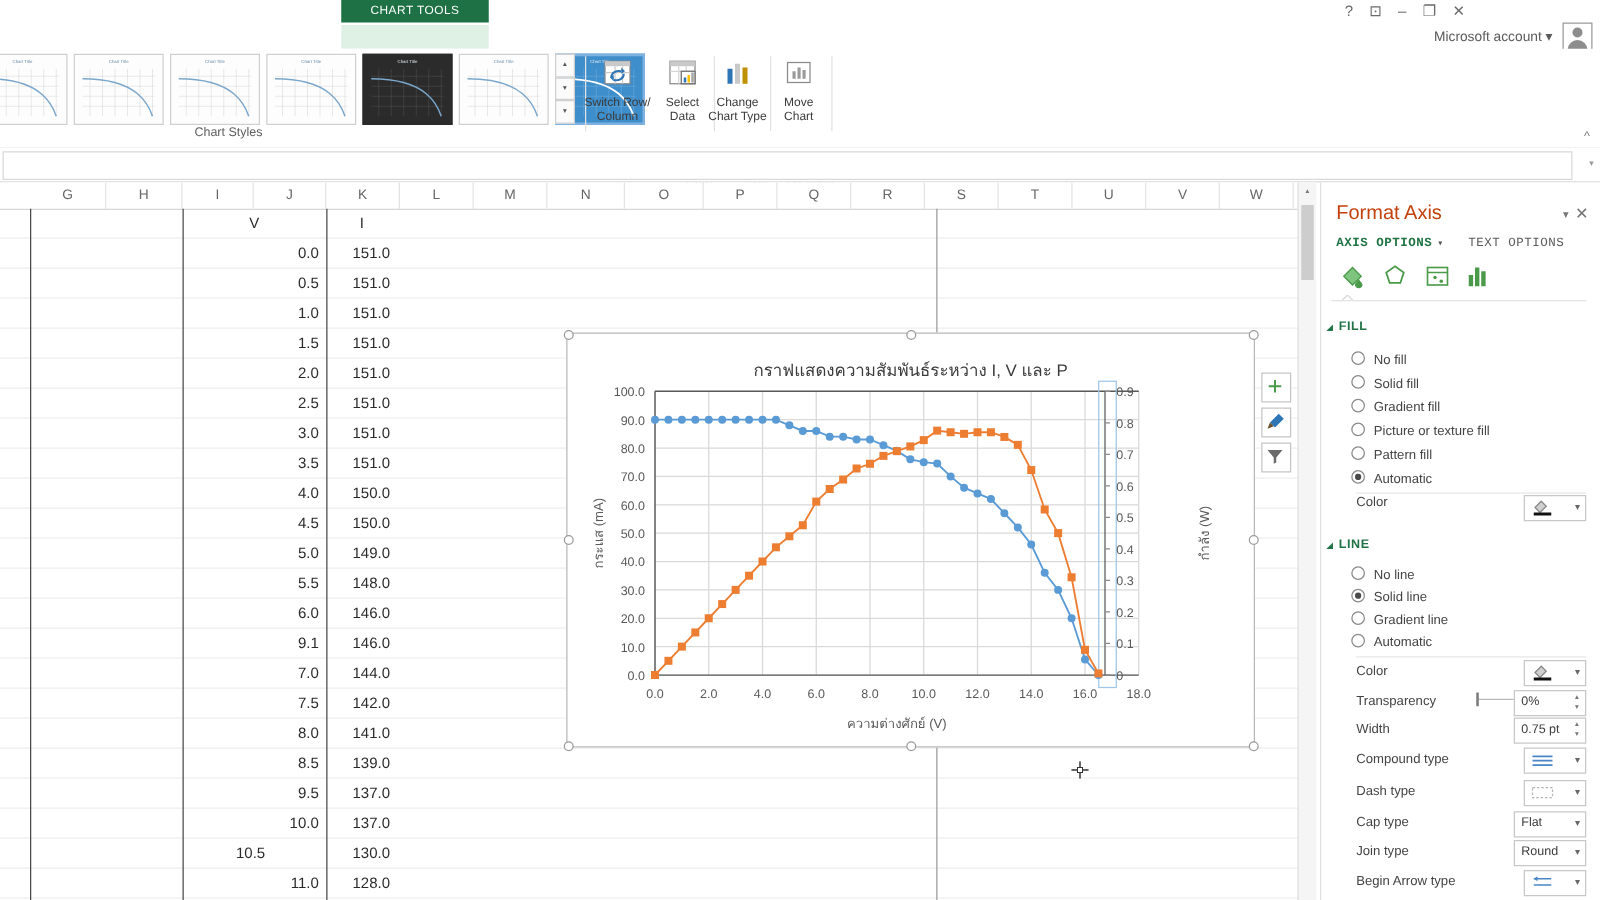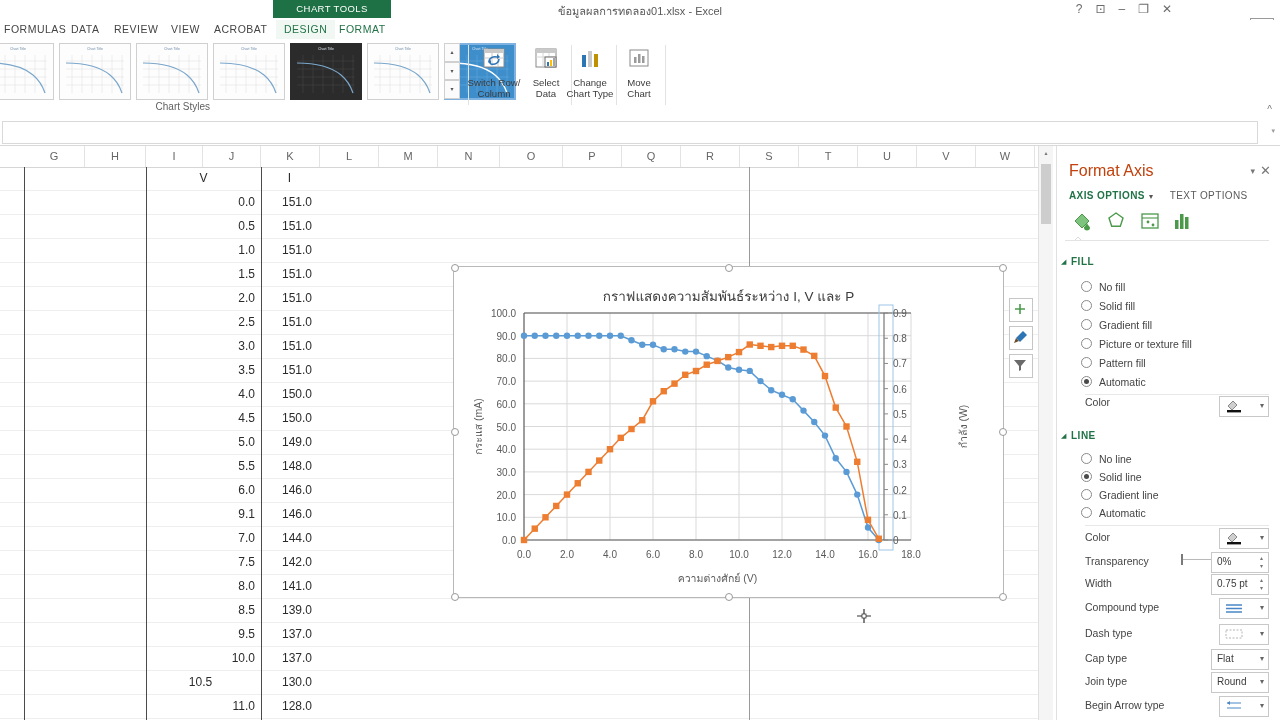"ข้อมูลผลการทดลอง01.xlsx - Excel" div.doc-title { html: <div>ข้อมูลผลการทดลอง01.xlsx - Excel</div> -> none }
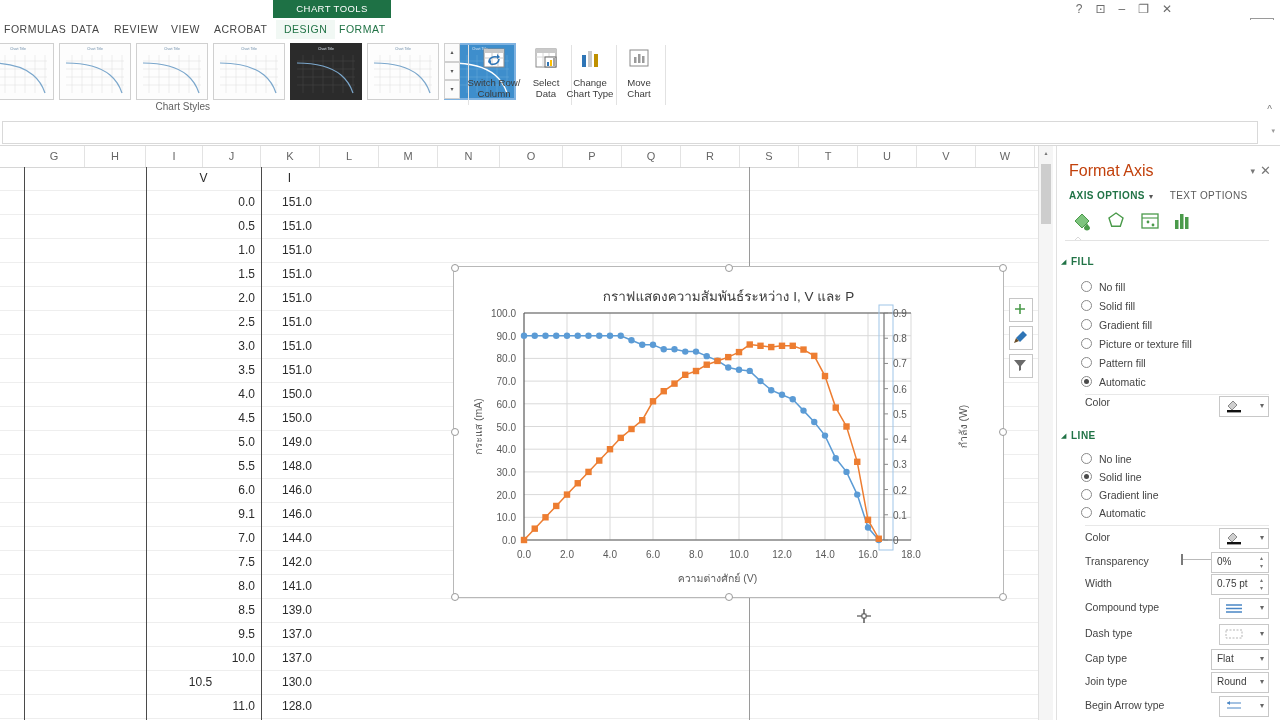"FORMULAS" div.ribbon-tabs { html: <div> <div>FORMULAS</div> <div>DATA</div> <div>REVIEW</div> <div>VIEW</div> <div>ACROBAT</div> <div>DESIGN</div> <div>FORMAT</div> </div> -> none }
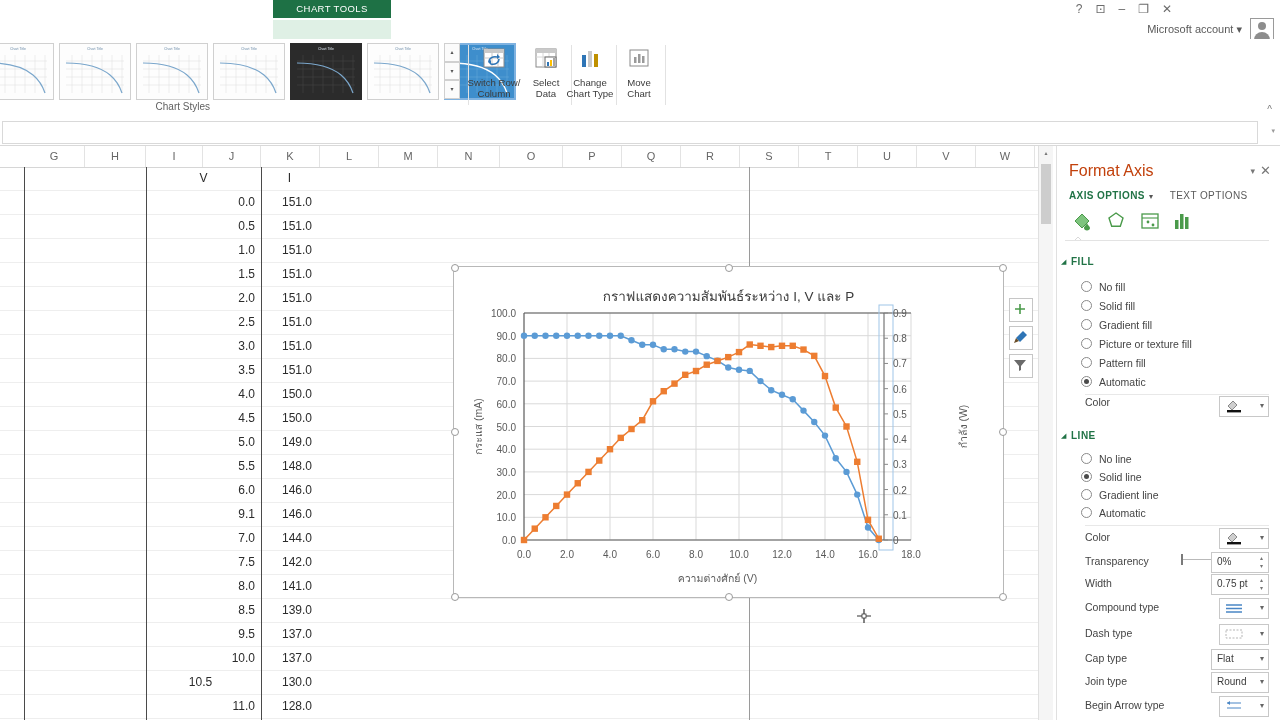"AXIS OPTIONS ▾ TEXT OPTIONS" .panel-tabs { font-family: none -> Liberation Mono, monospace }
